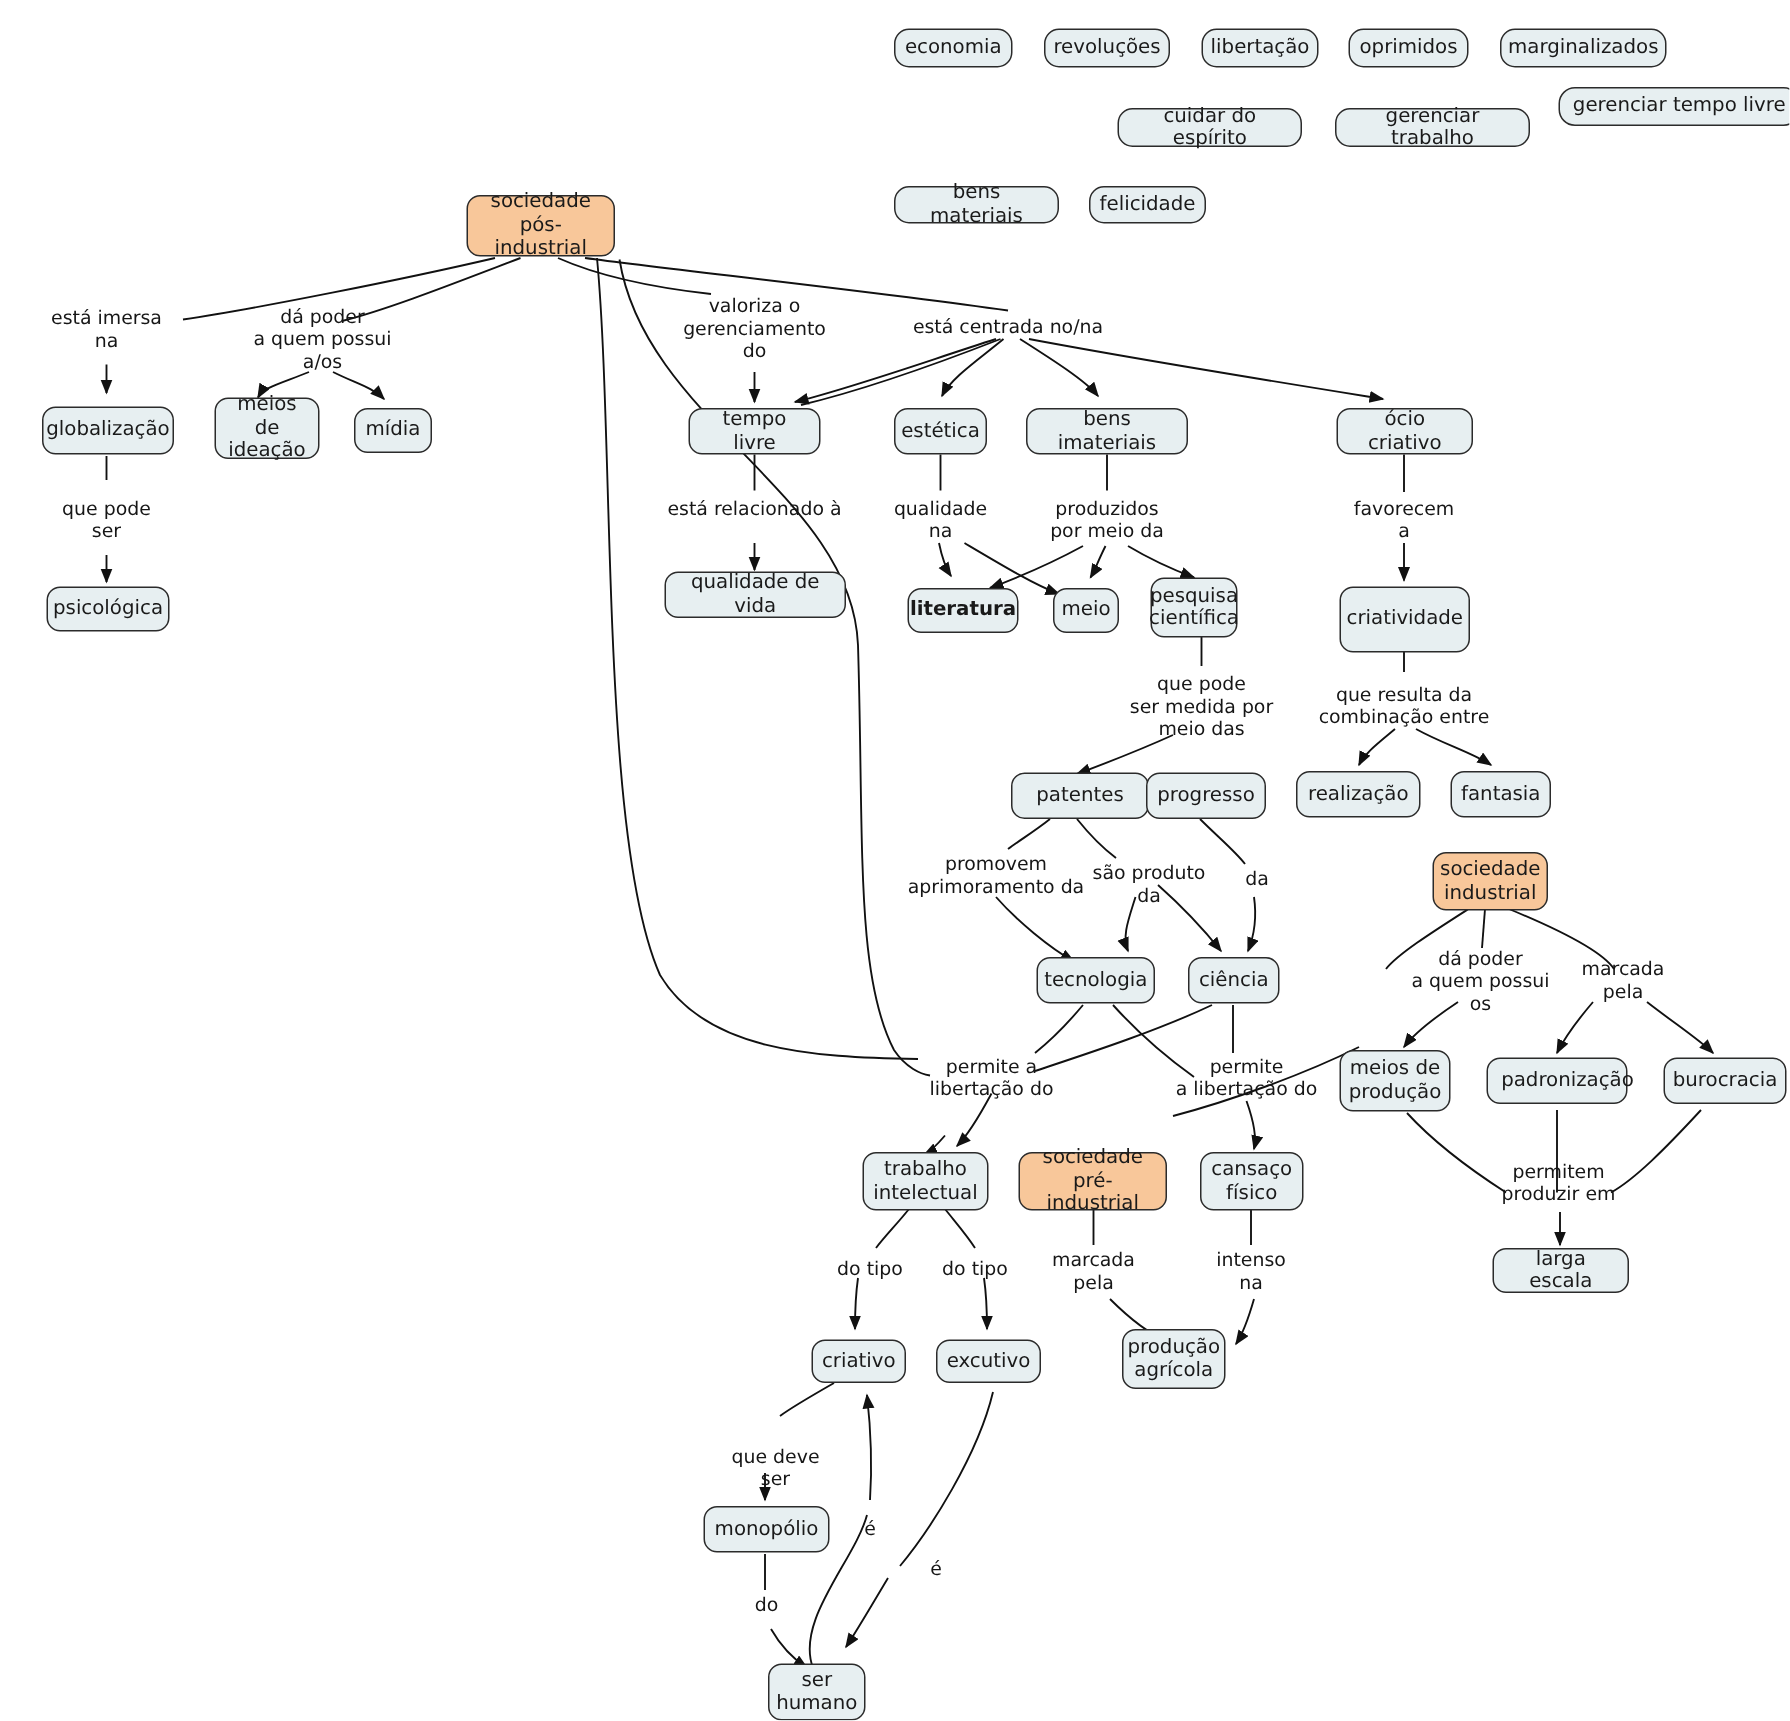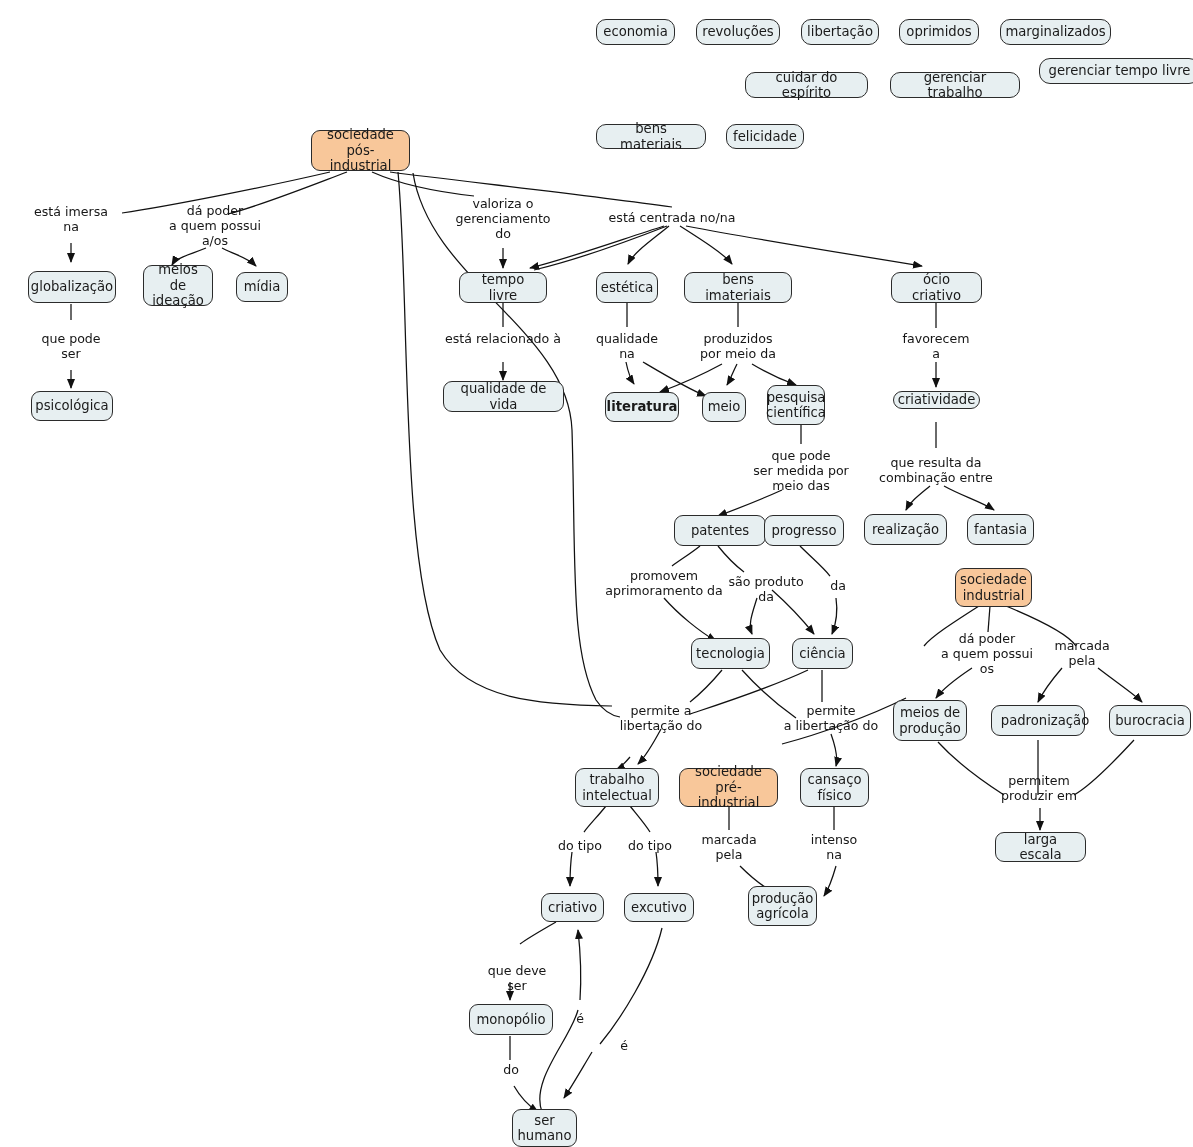"criatividade" div.node { height: 18px -> 44px }
